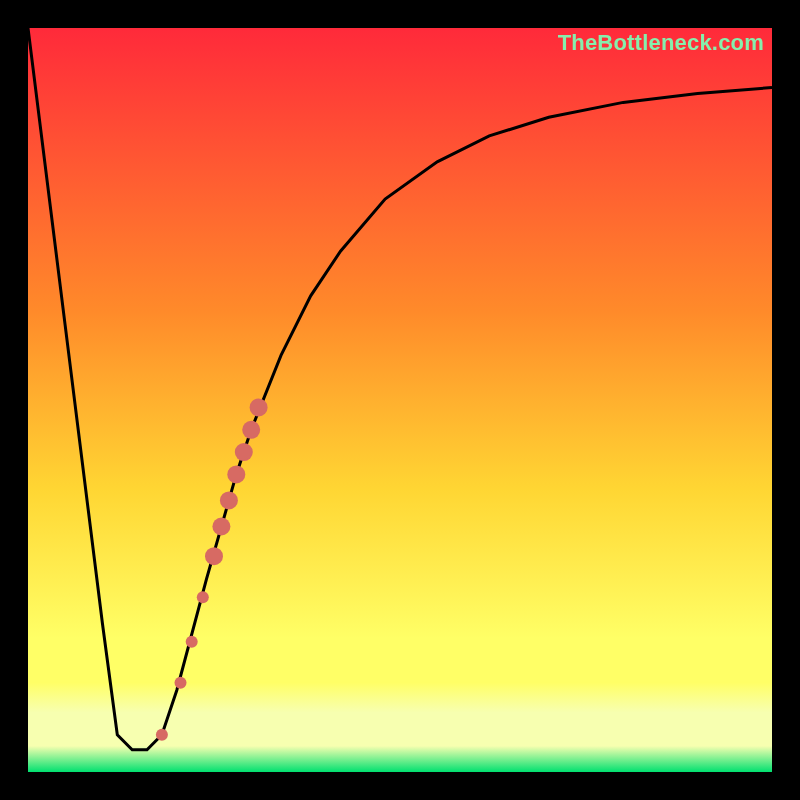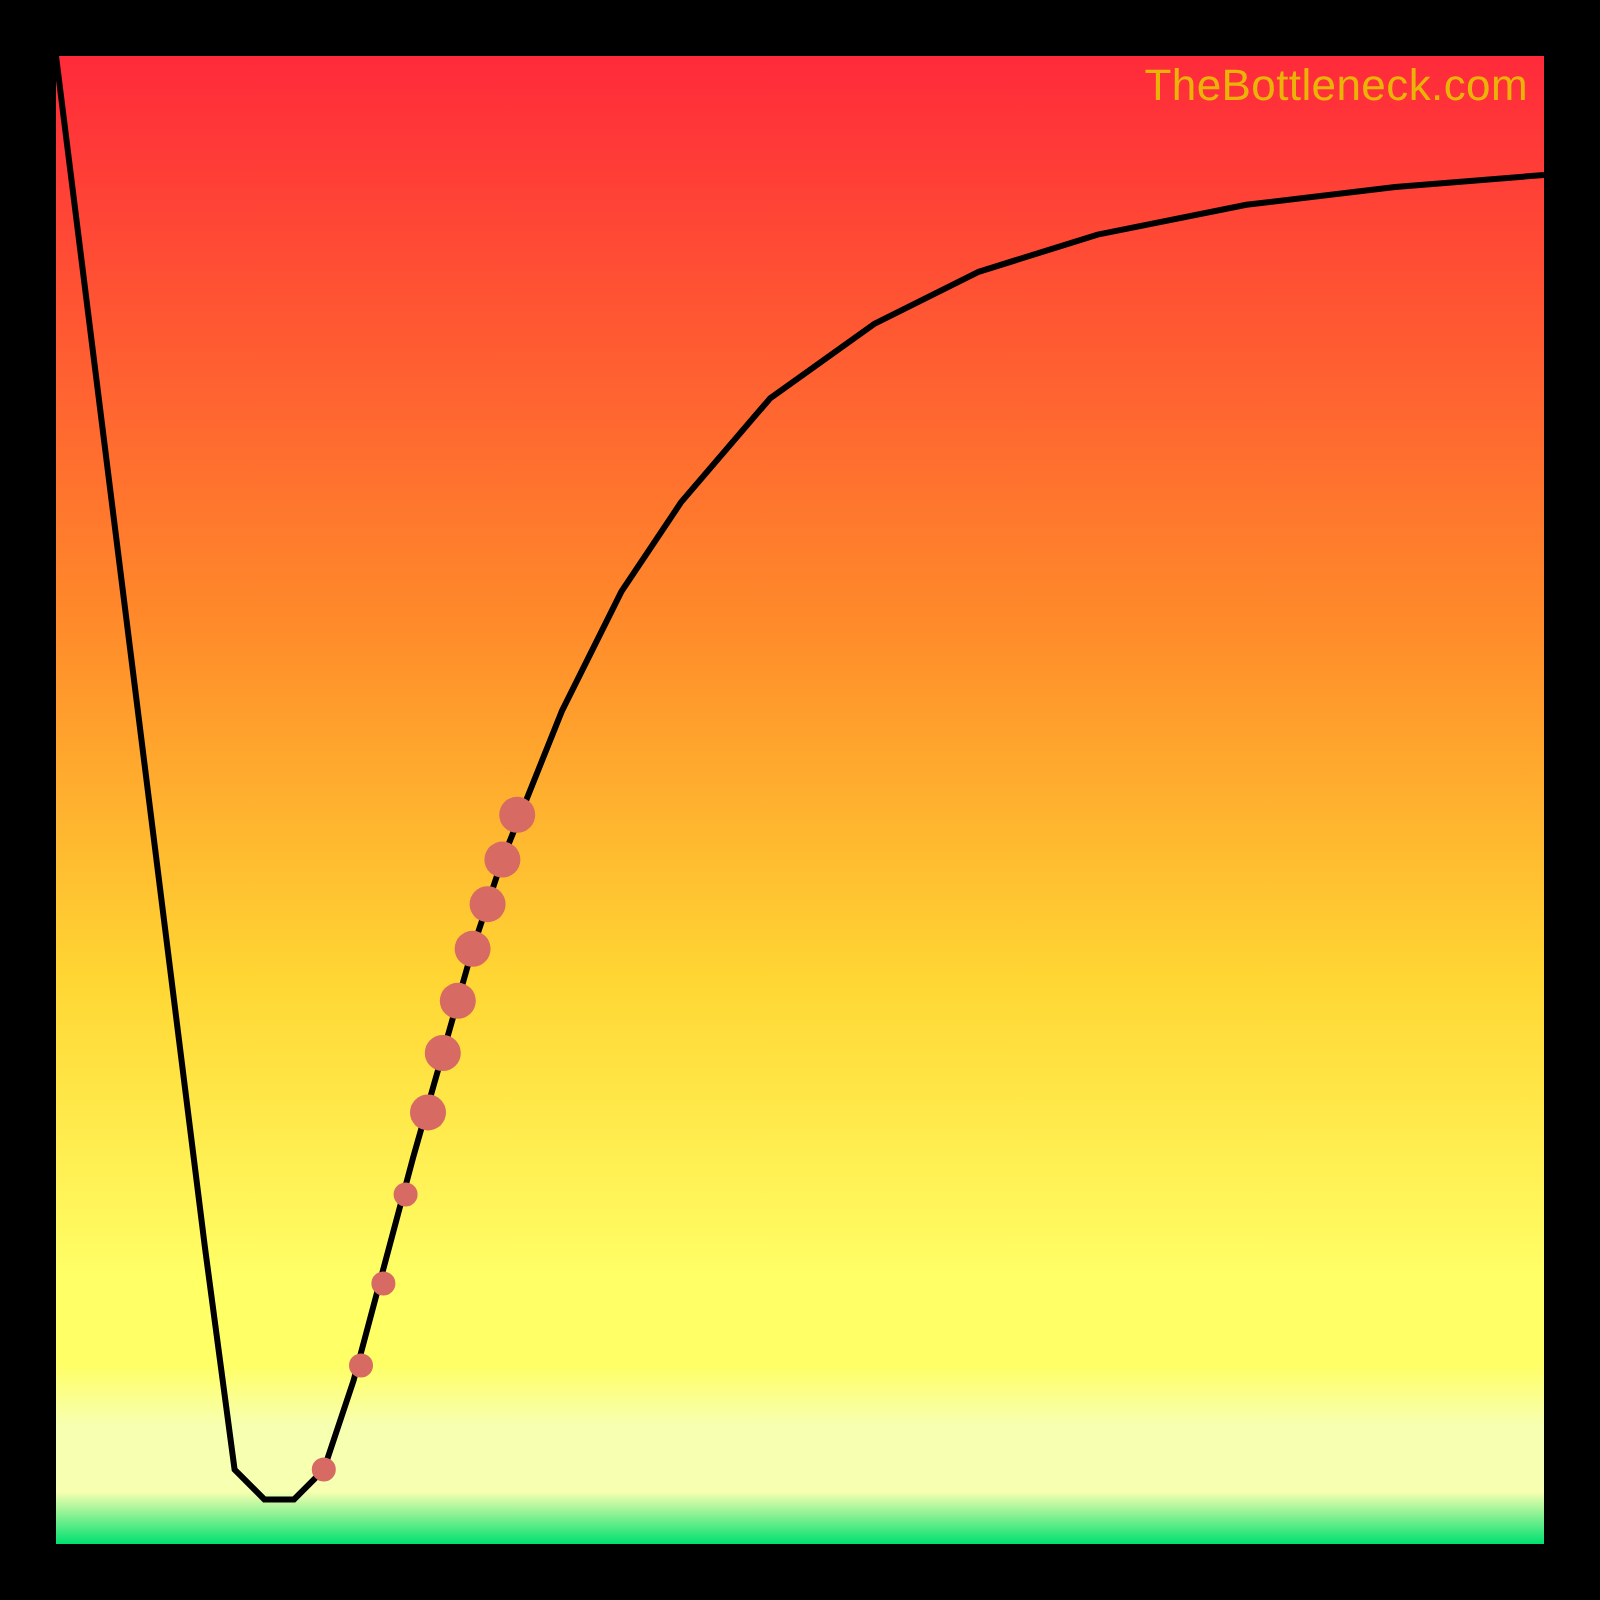"TheBottleneck.com" .watermark { color: #eab308 -> #86efac; font-weight: 400 -> 700 }
